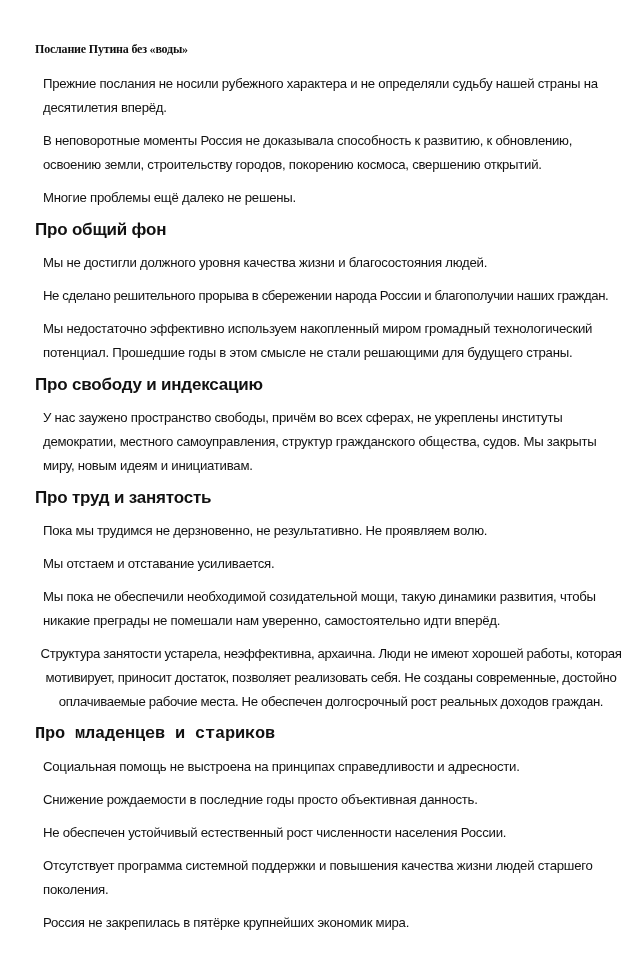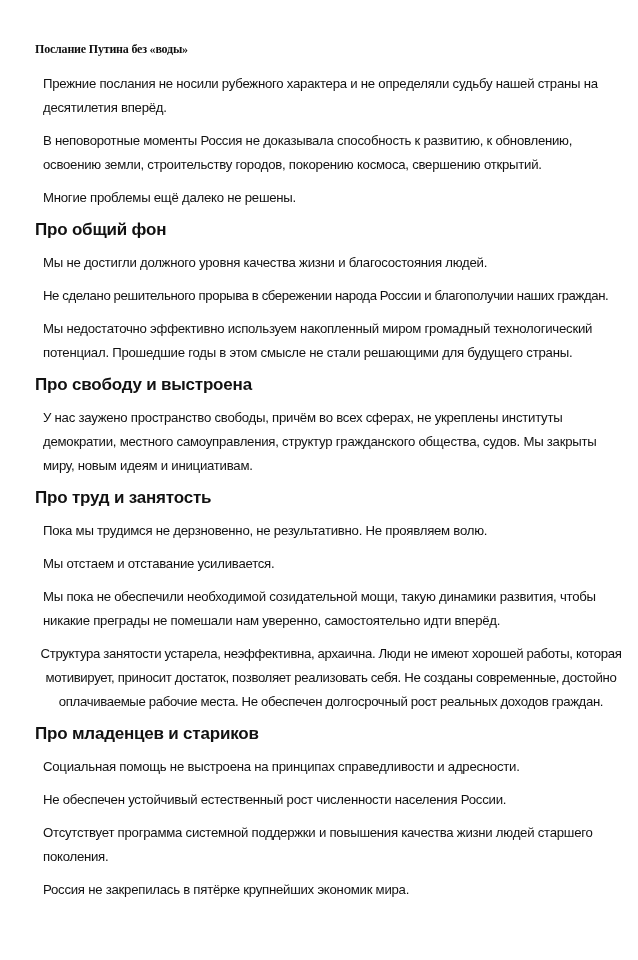"Про свободу и выстроена" h2 { text: выстроена -> индексацию }
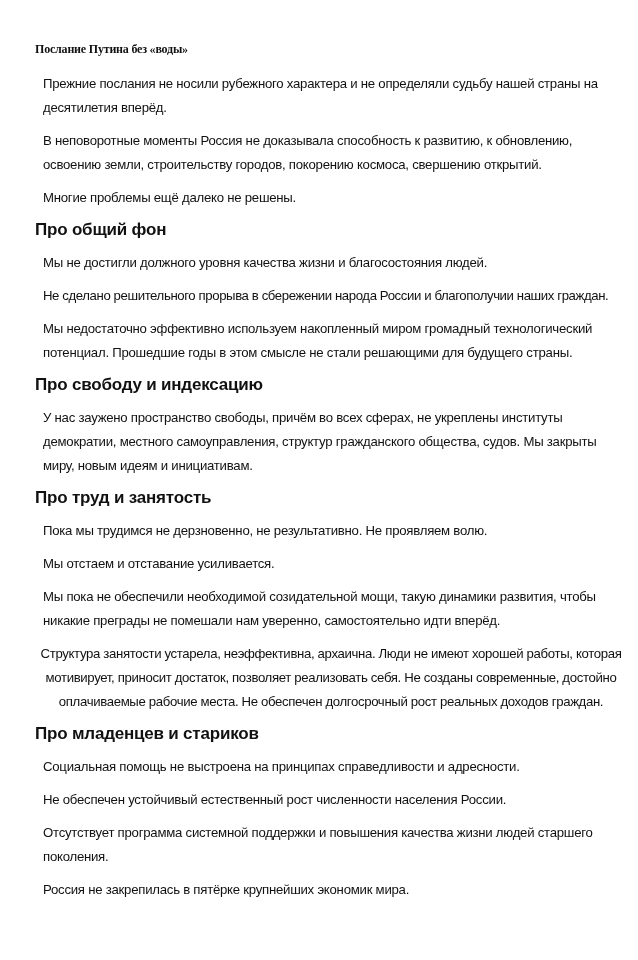"Про младенцев и стариков" .s-mlad h2 { font-family: none -> Liberation Mono, monospace }
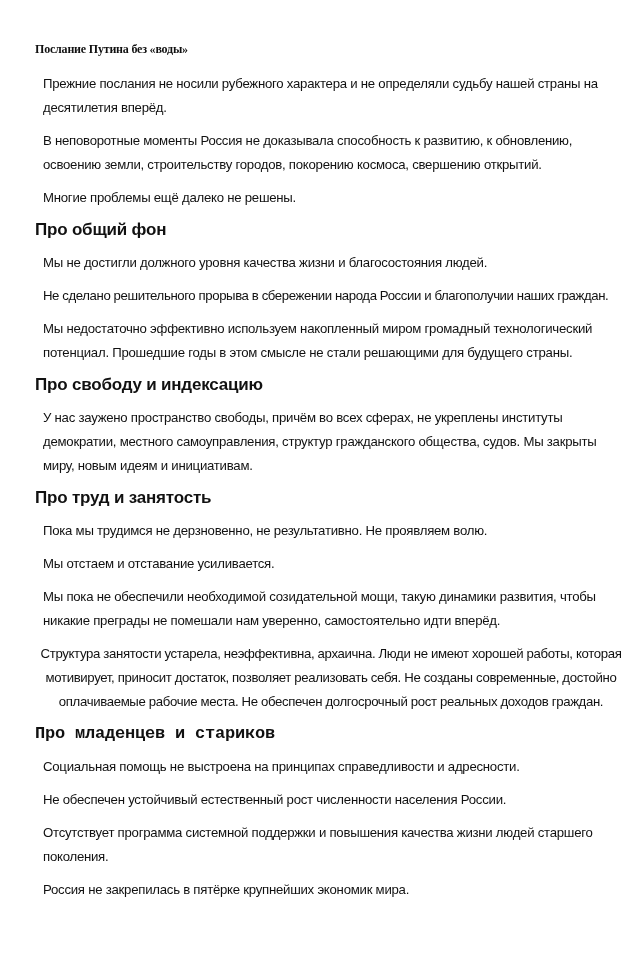"Снижение рождаемости в последние годы" p { html: none -> <p>Снижение рождаемости в последние годы просто объективная данность.</p> }
